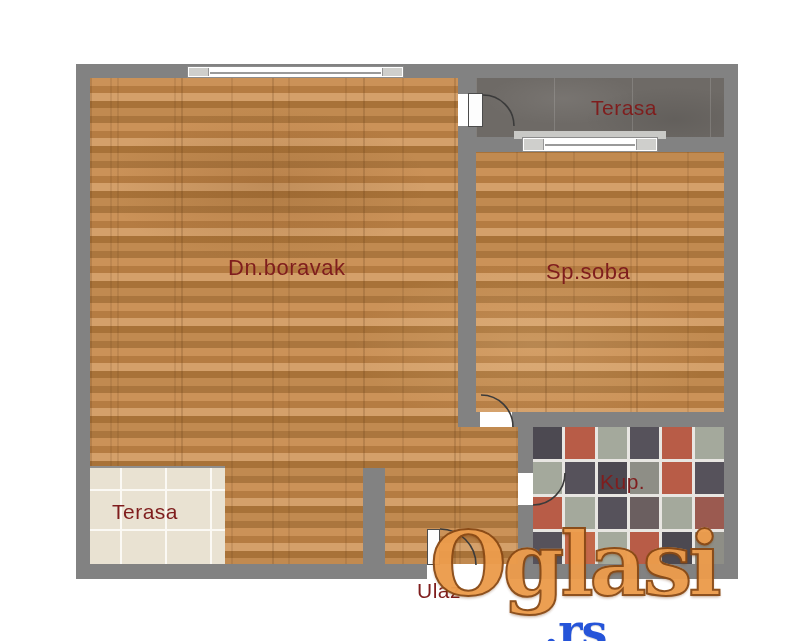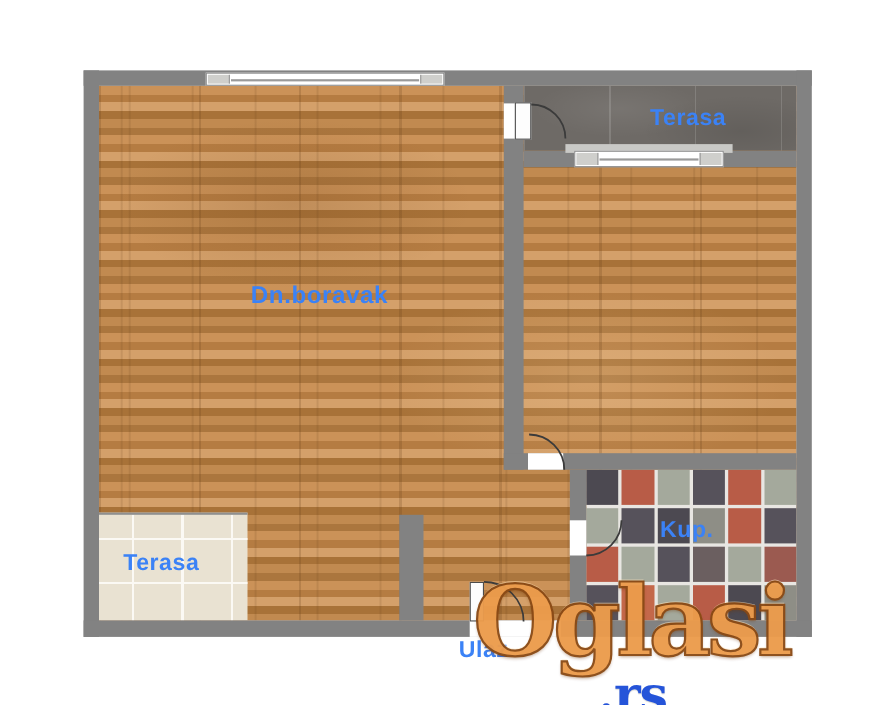"Terasa" .room-label { color: #3b82f6 -> #7f1d1d; font-weight: bold -> normal }
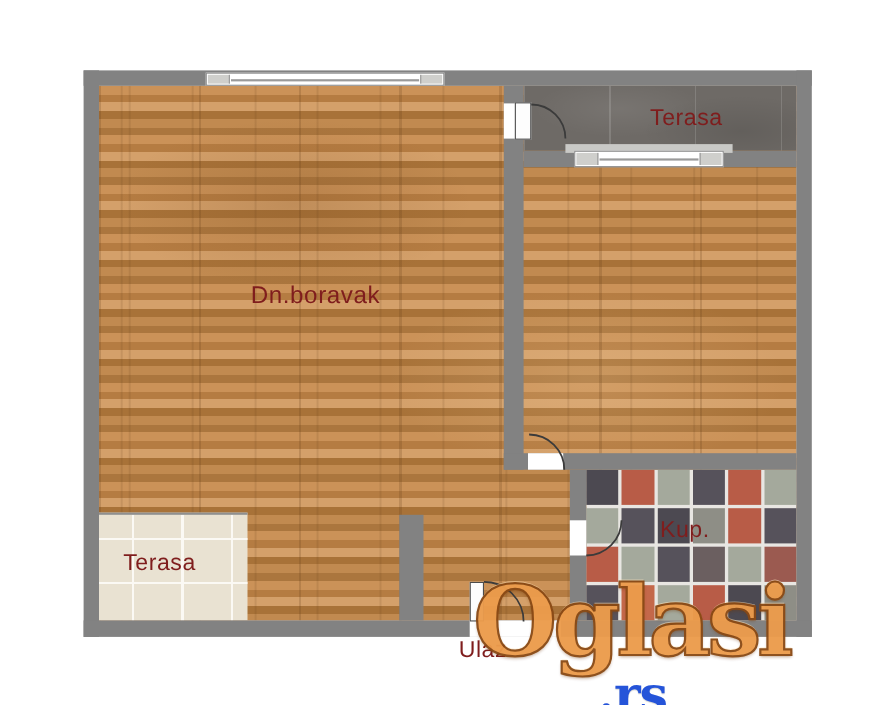"Sp.soba" div.abs { html: none -> <div>Sp.soba</div> }
